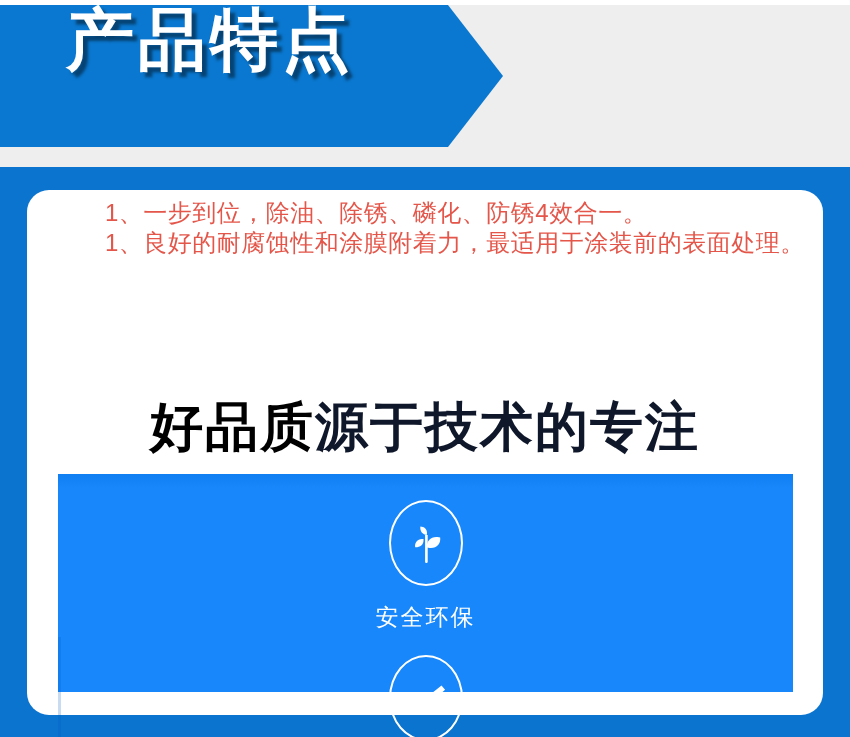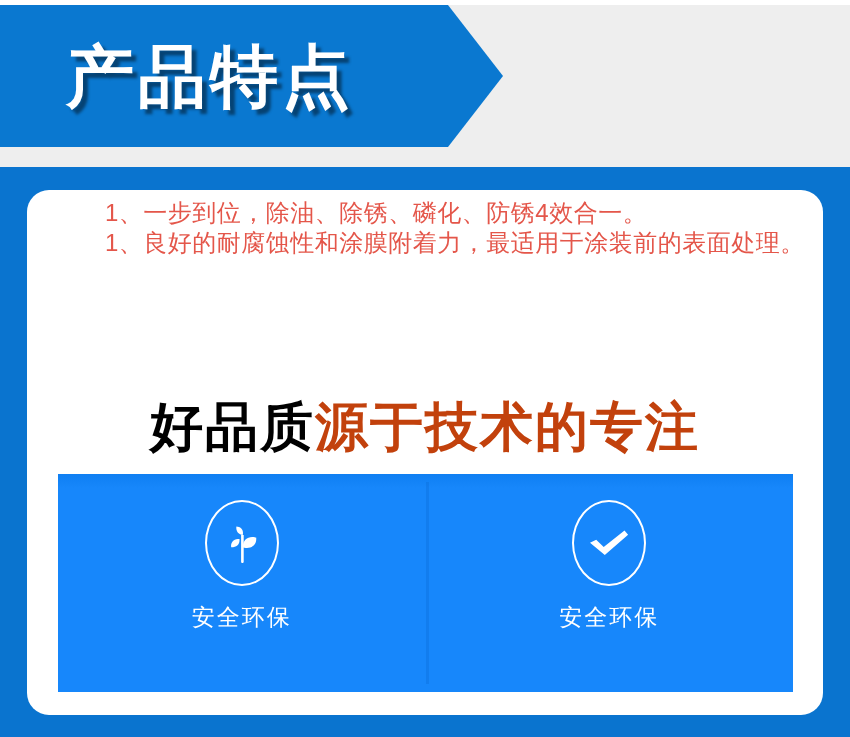"产品特点" .banner-arrow { align-items: center -> flex-start }
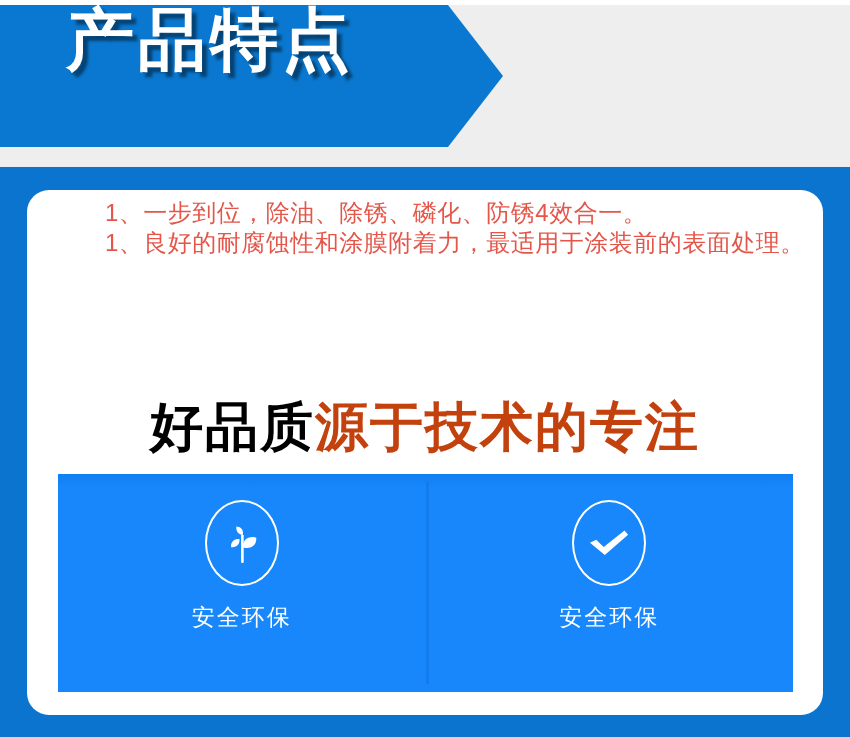"源于技术的专注" .headline .part-blue { color: #c2410c -> #0f172a }
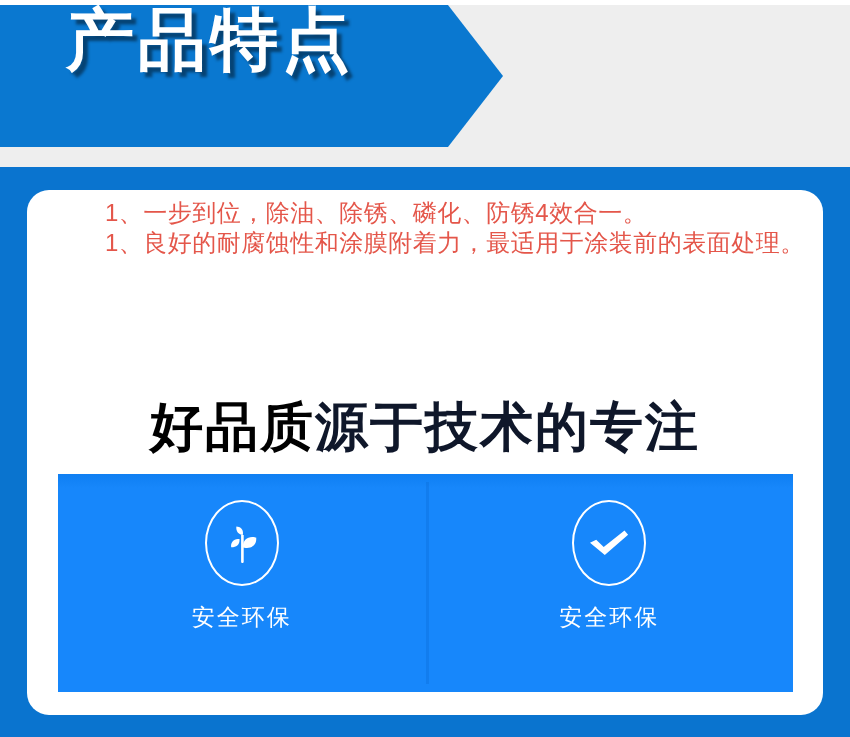"安全环保" .feature-panel { flex-direction: none -> column }
